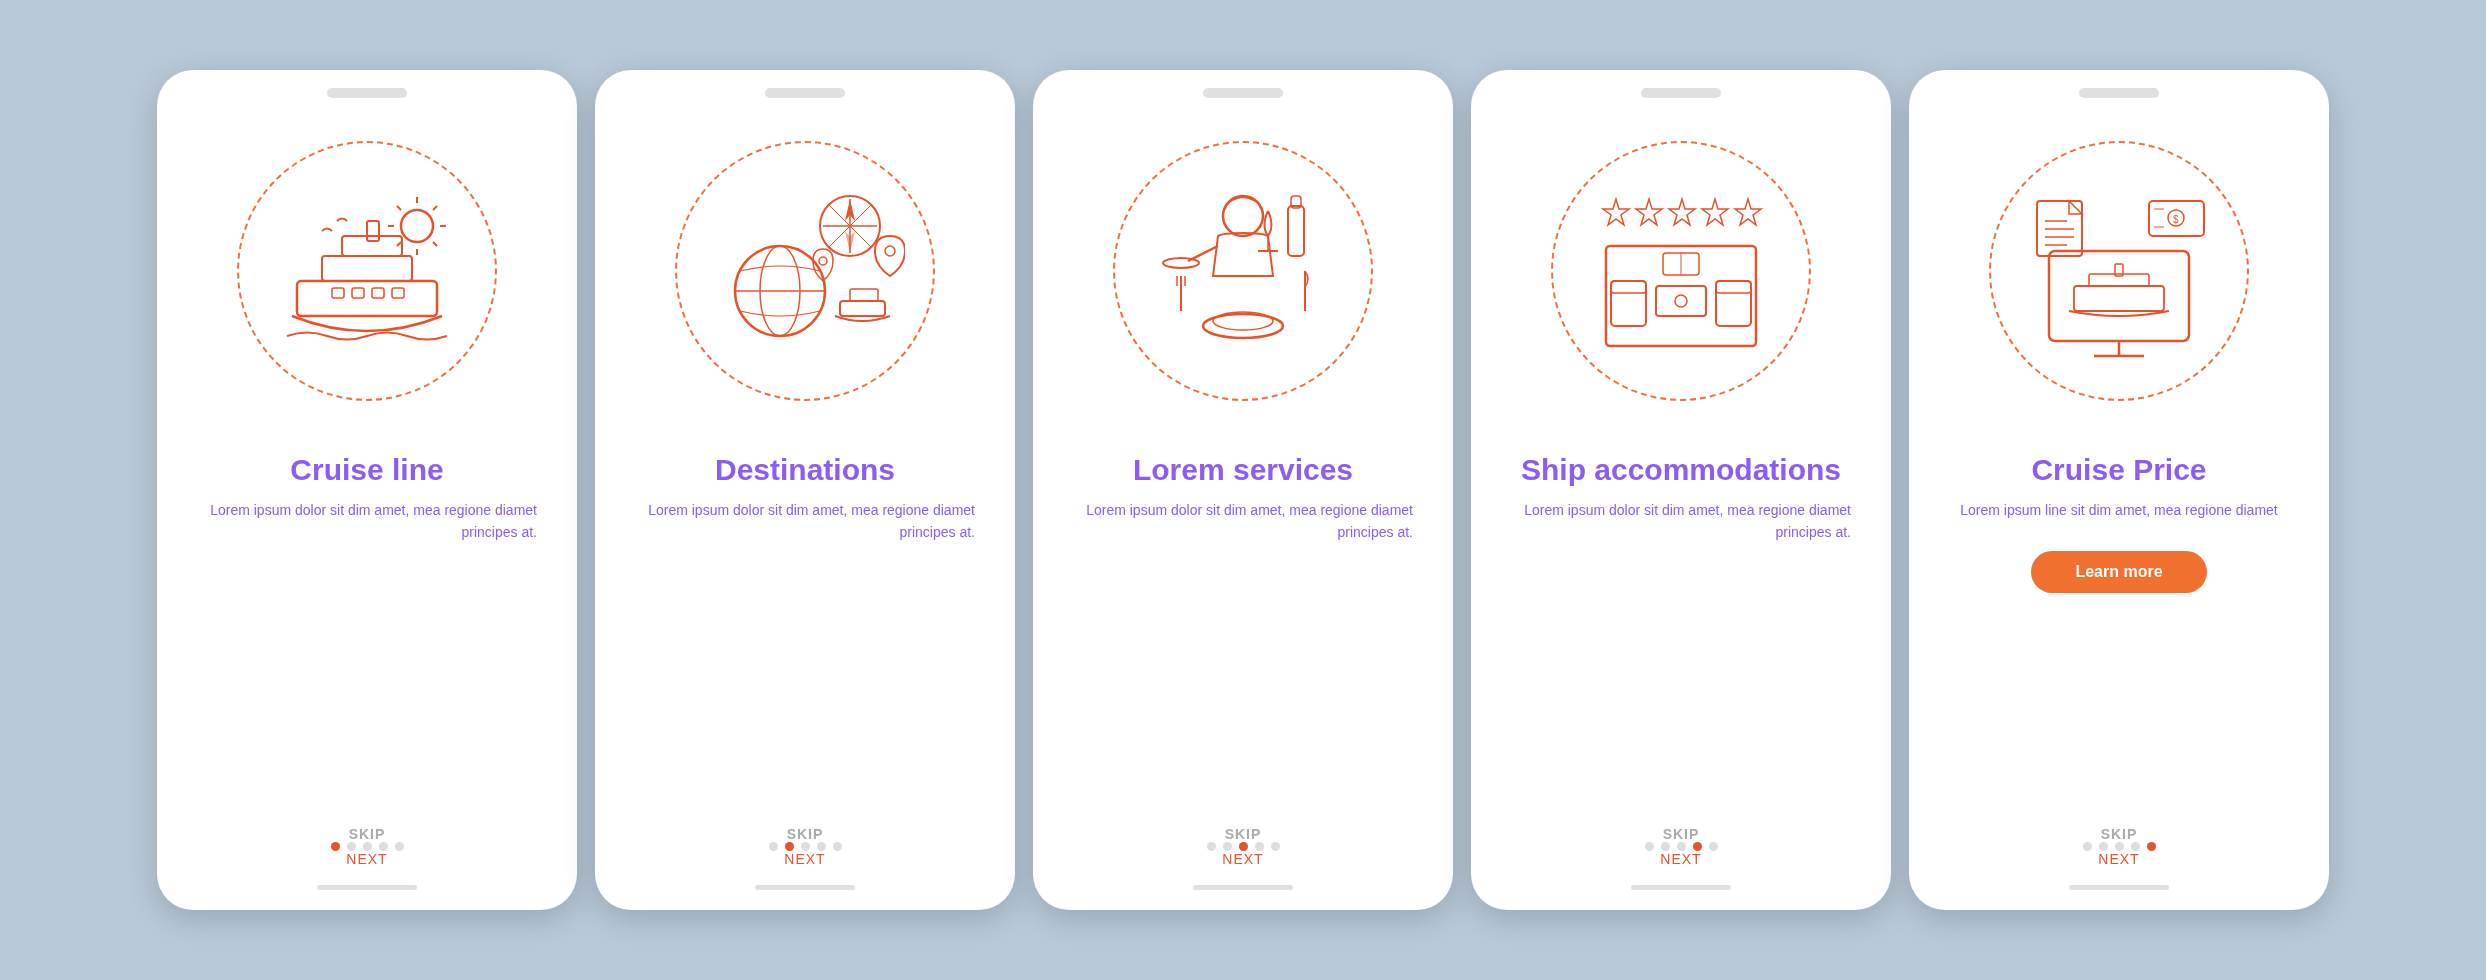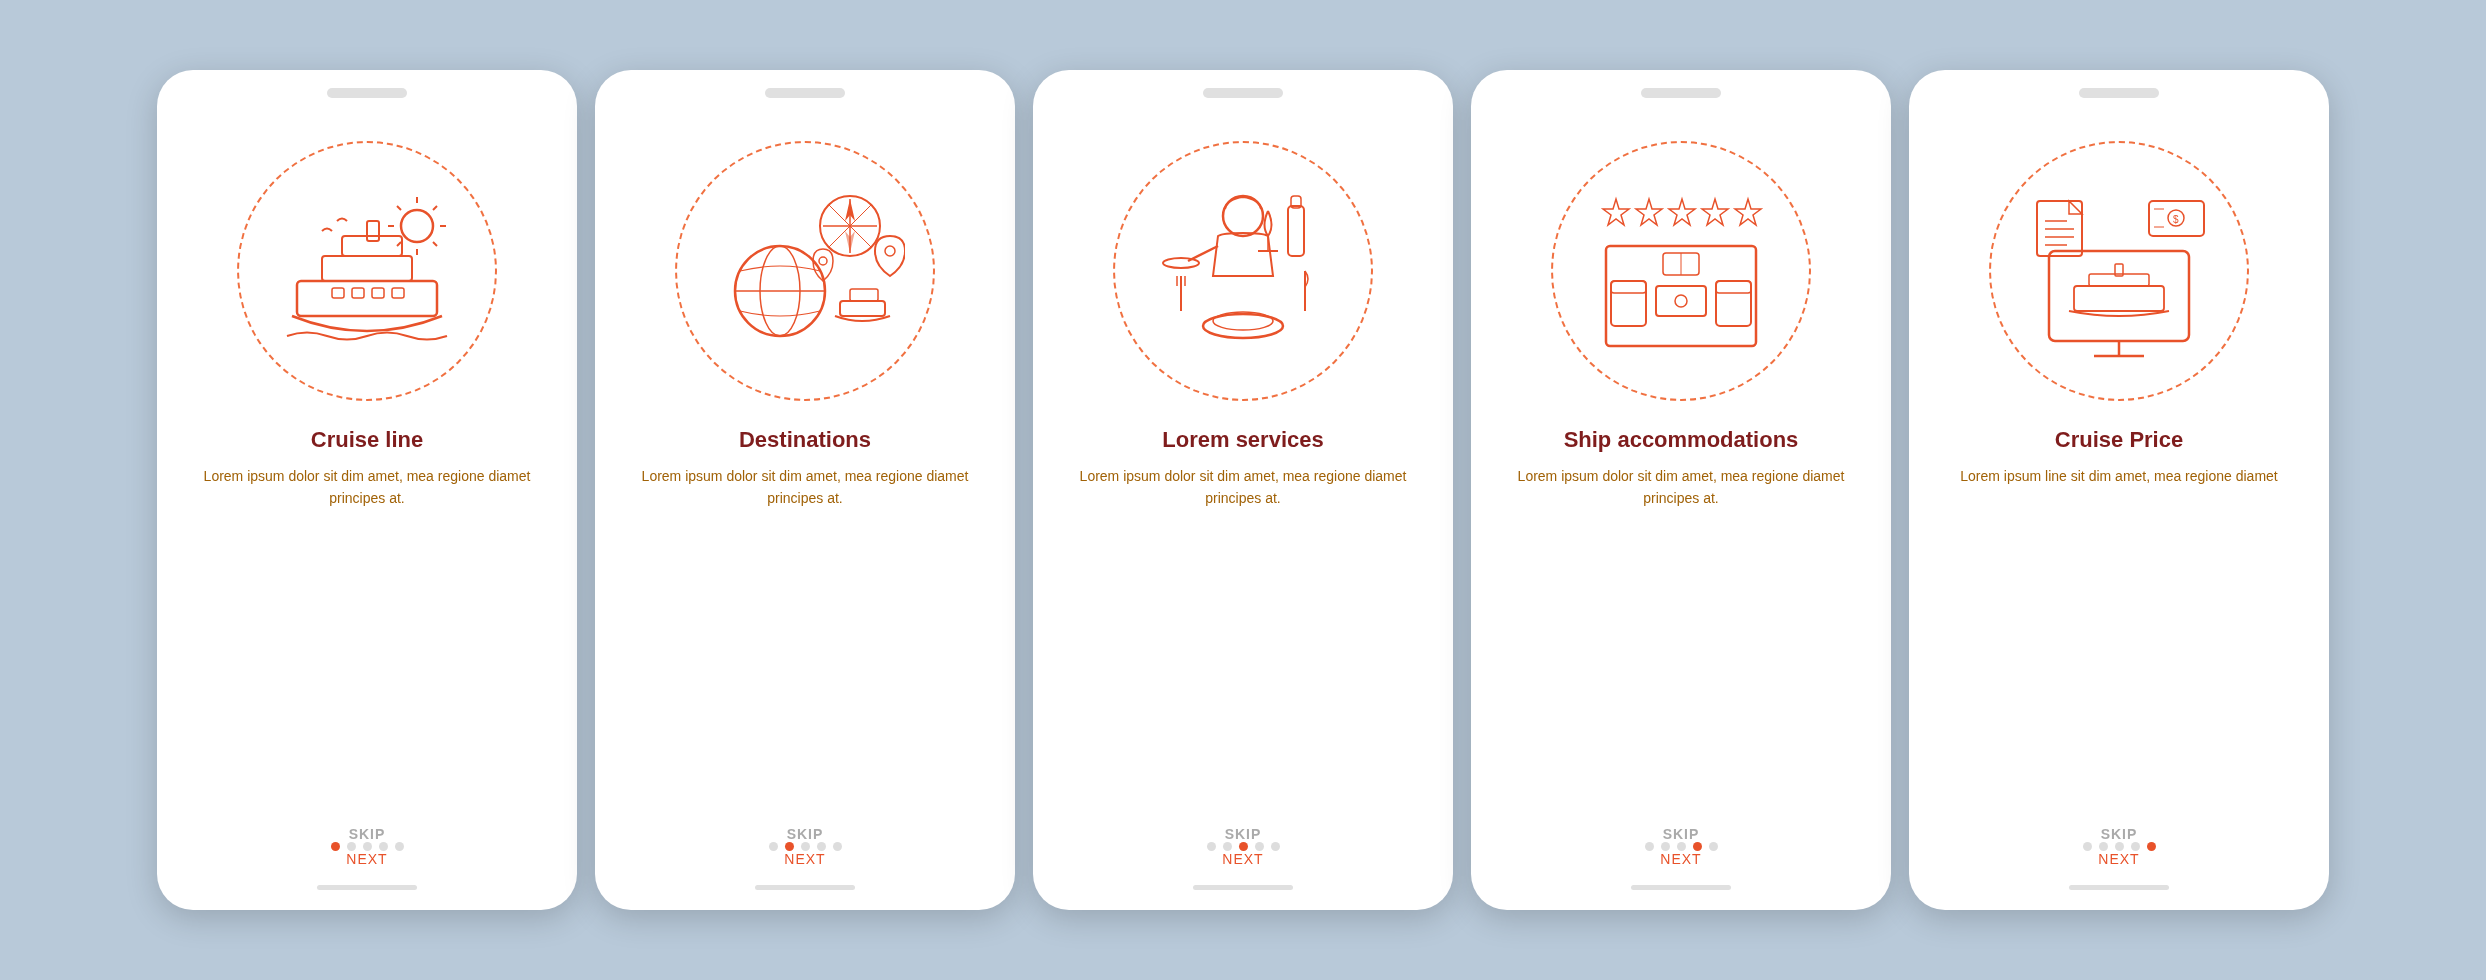"Cruise line" .screen-title { color: #7f1d1d -> #8b5cf6; font-size: 22px -> 30px; margin: 0 30px 10px 30px -> 24px 30px 10px 30px }
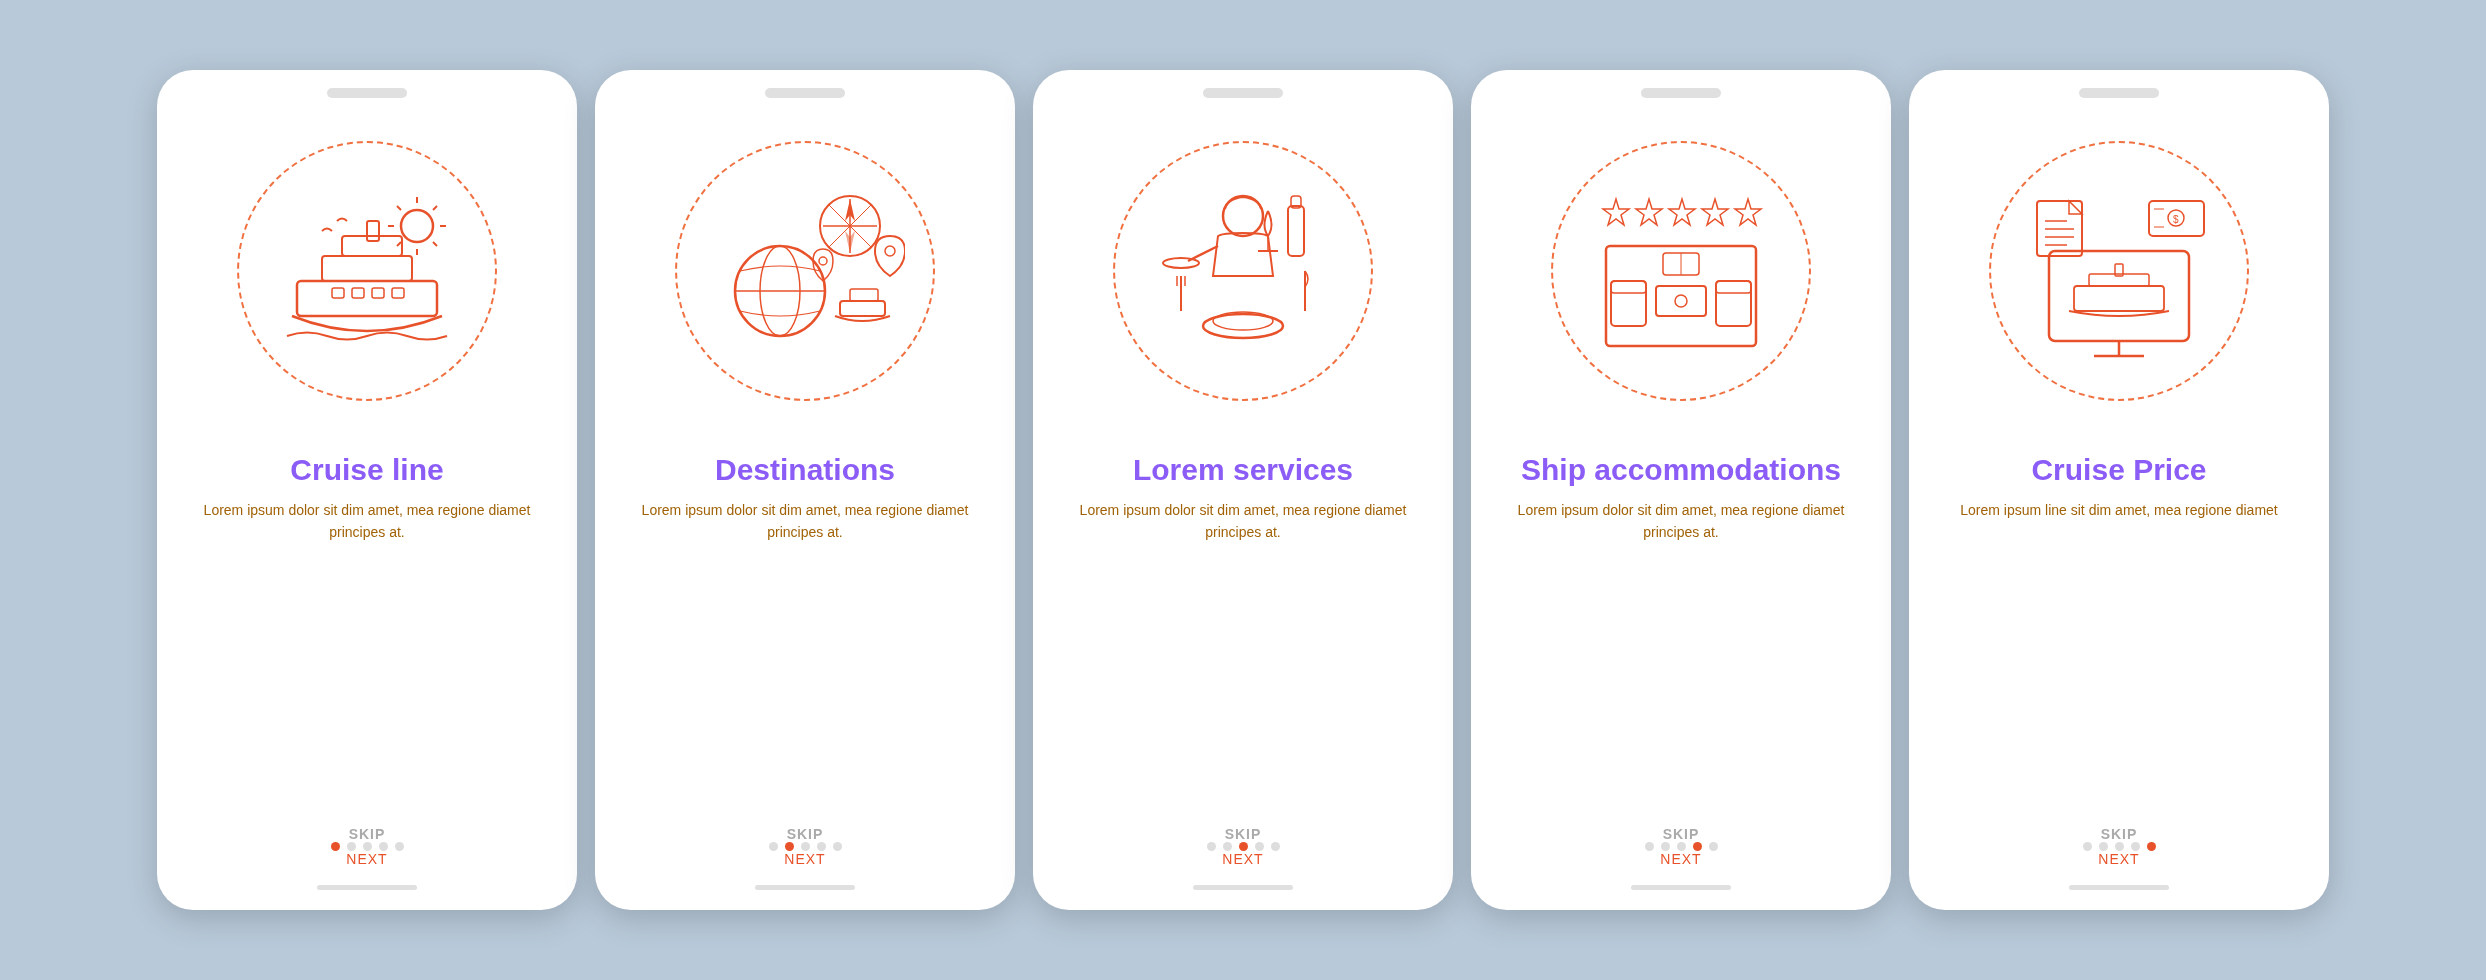"Lorem ipsum dolor sit dim" .screen-desc { color: #a16207 -> #8b5cf6; text-align: center -> right }
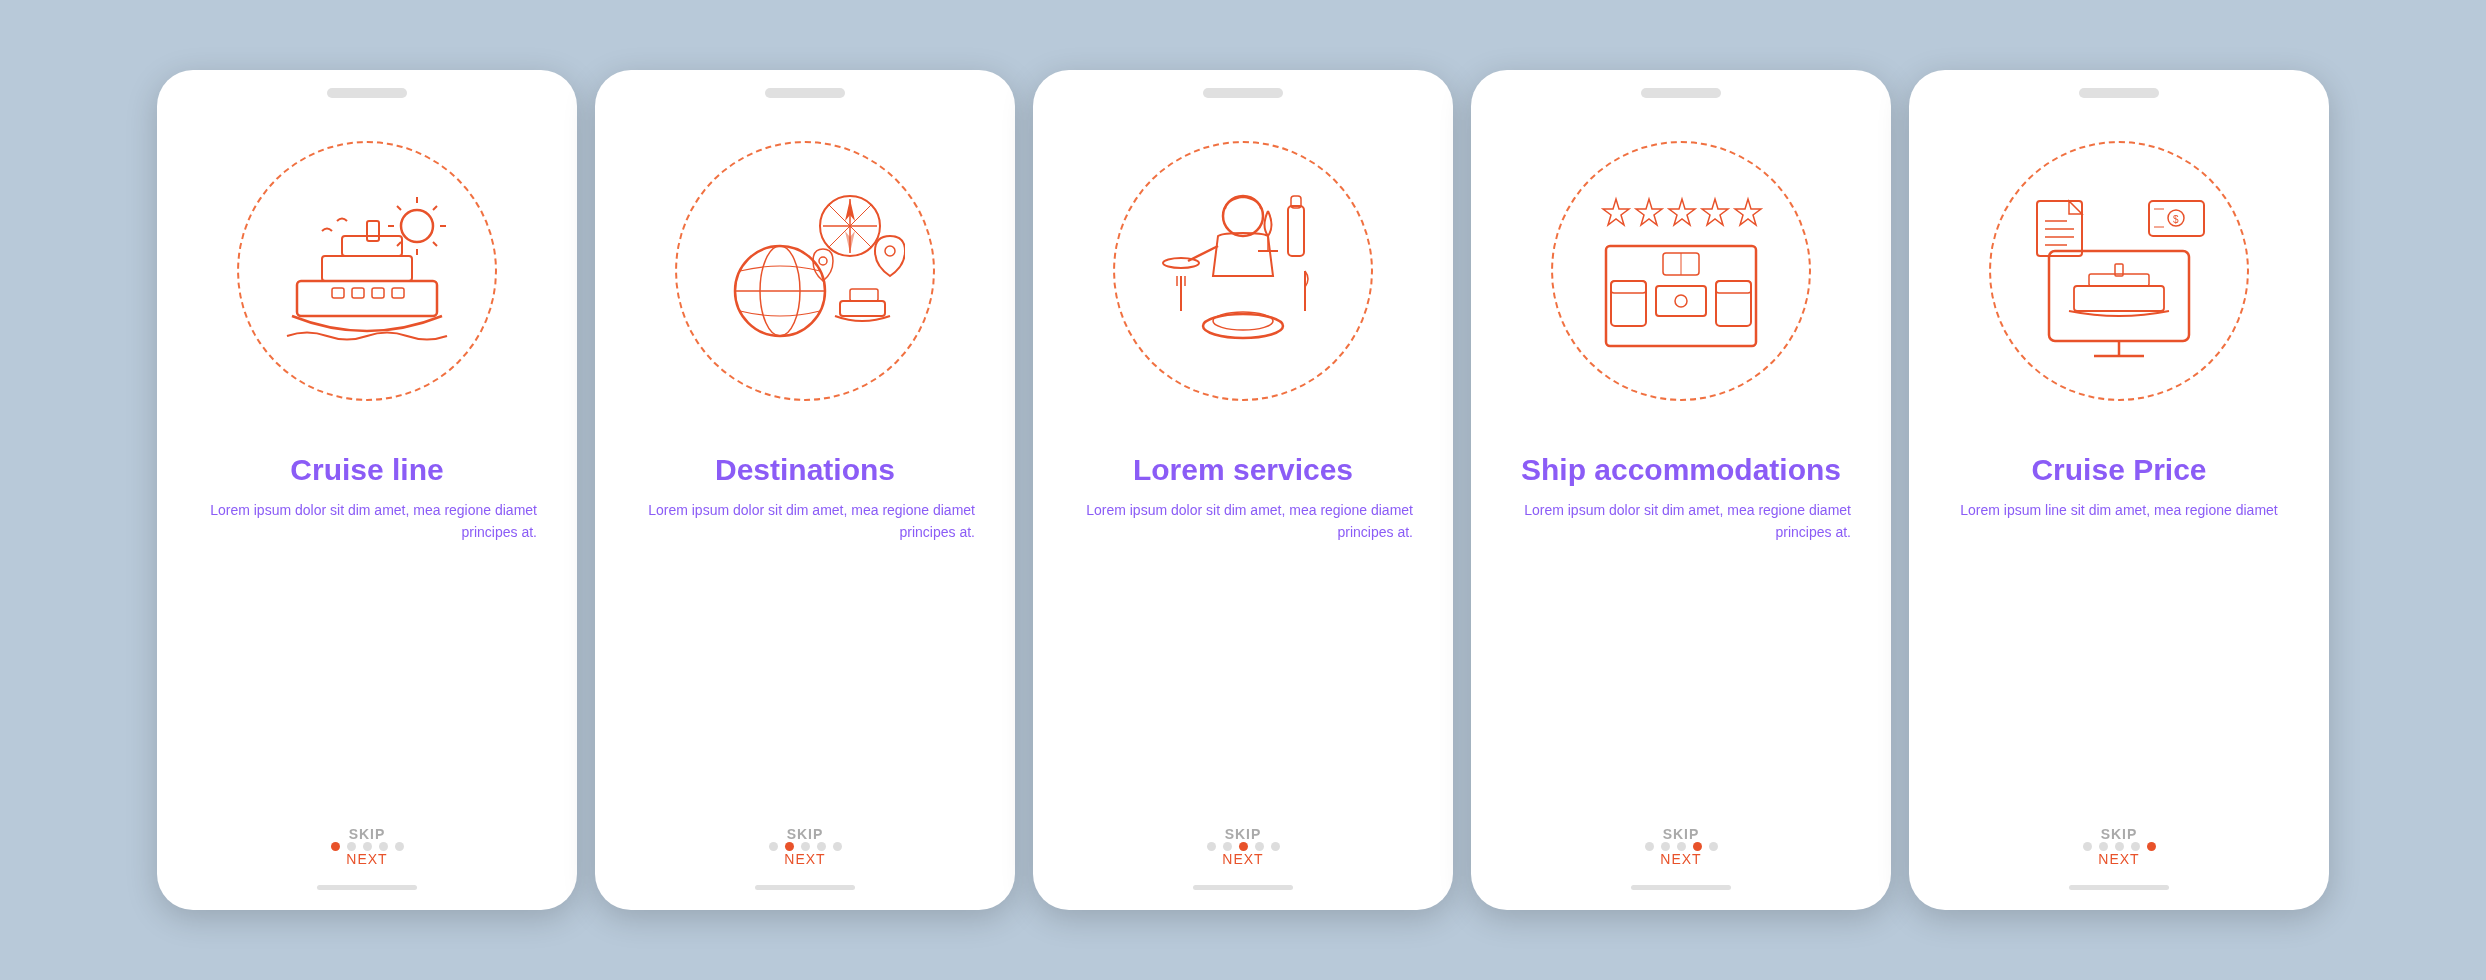"Learn more" div { html: none -> <div> <button>Learn more</button> </div> }
